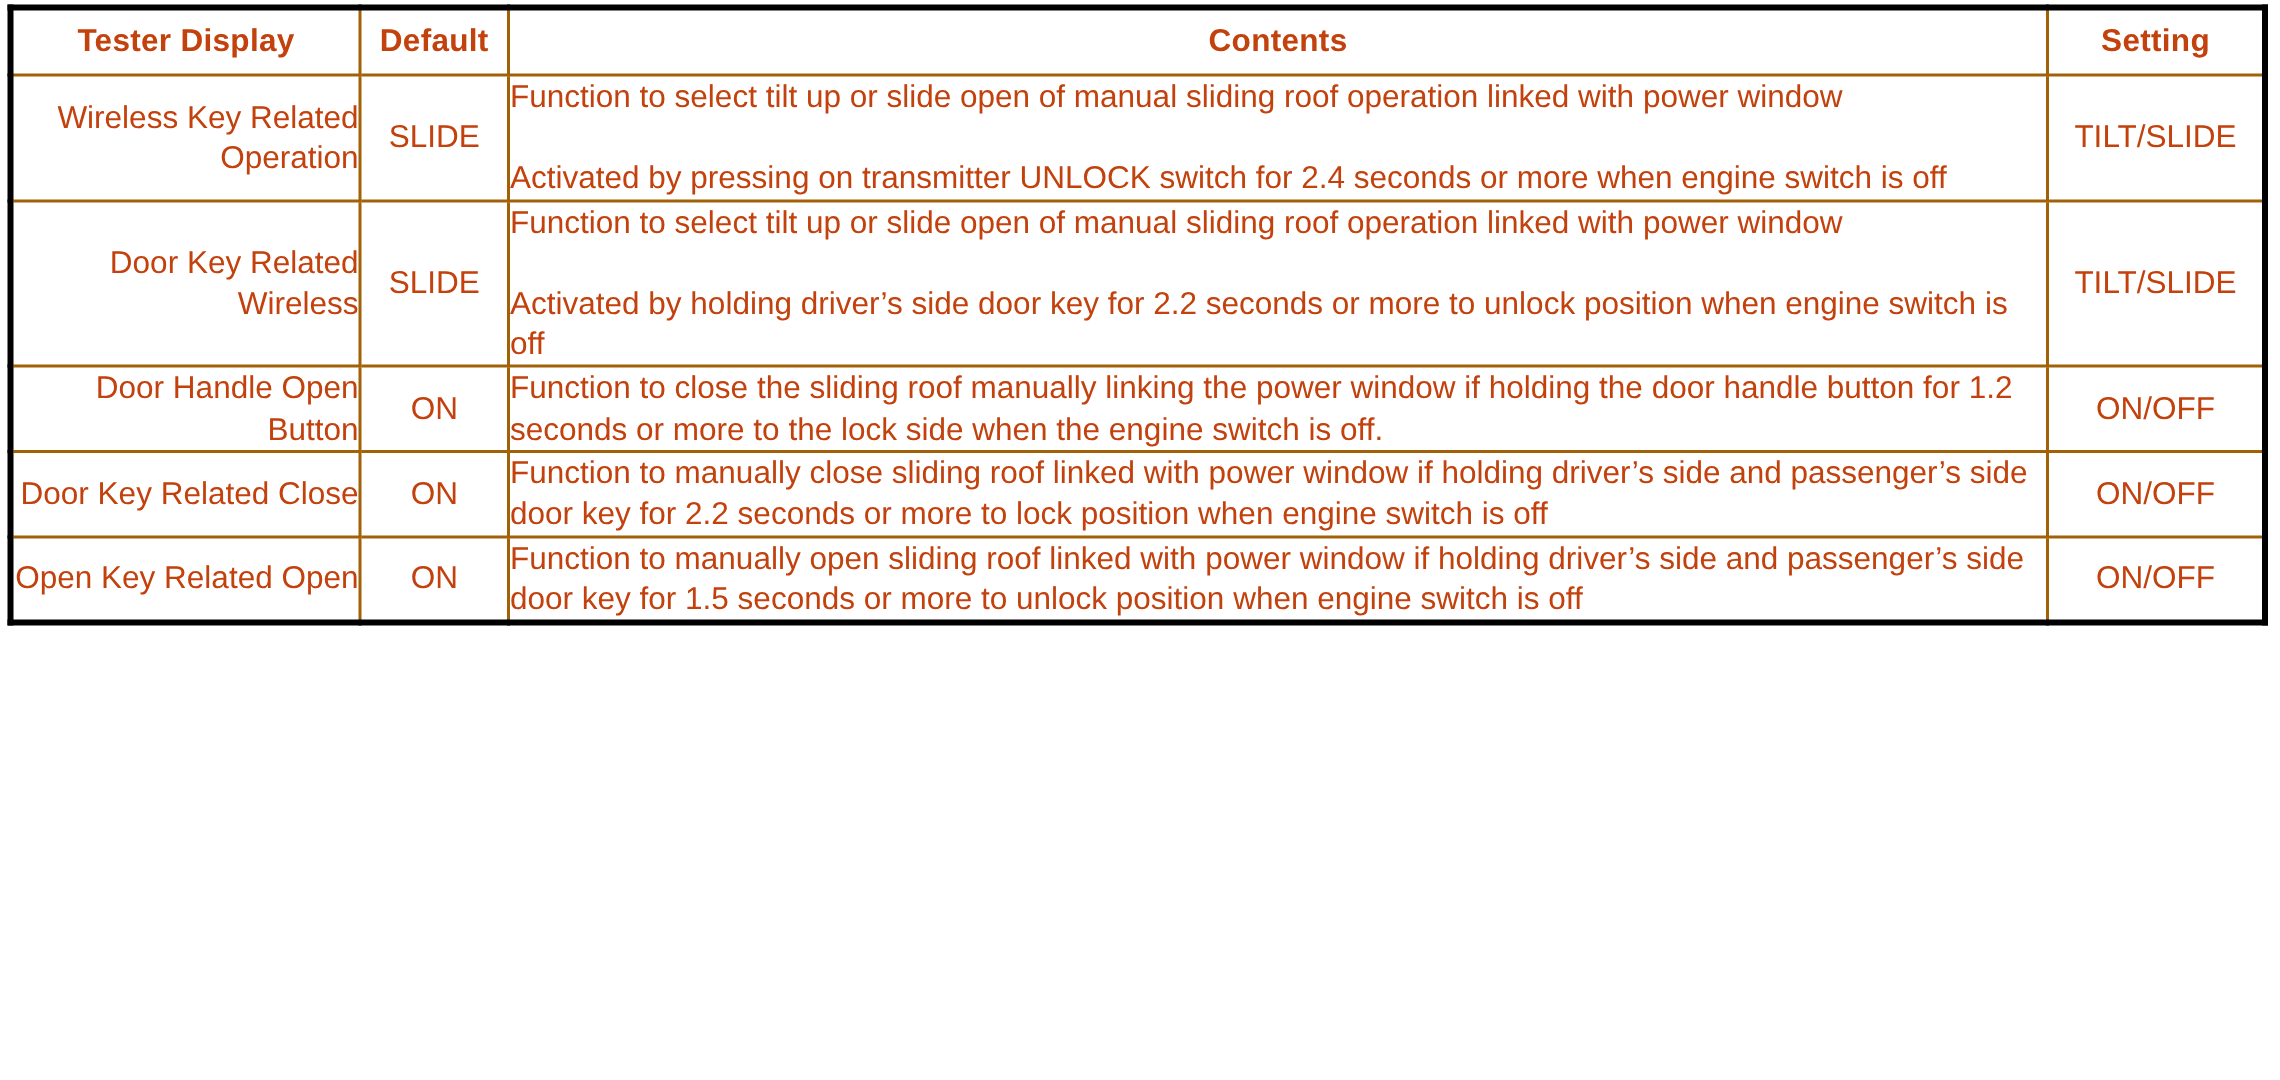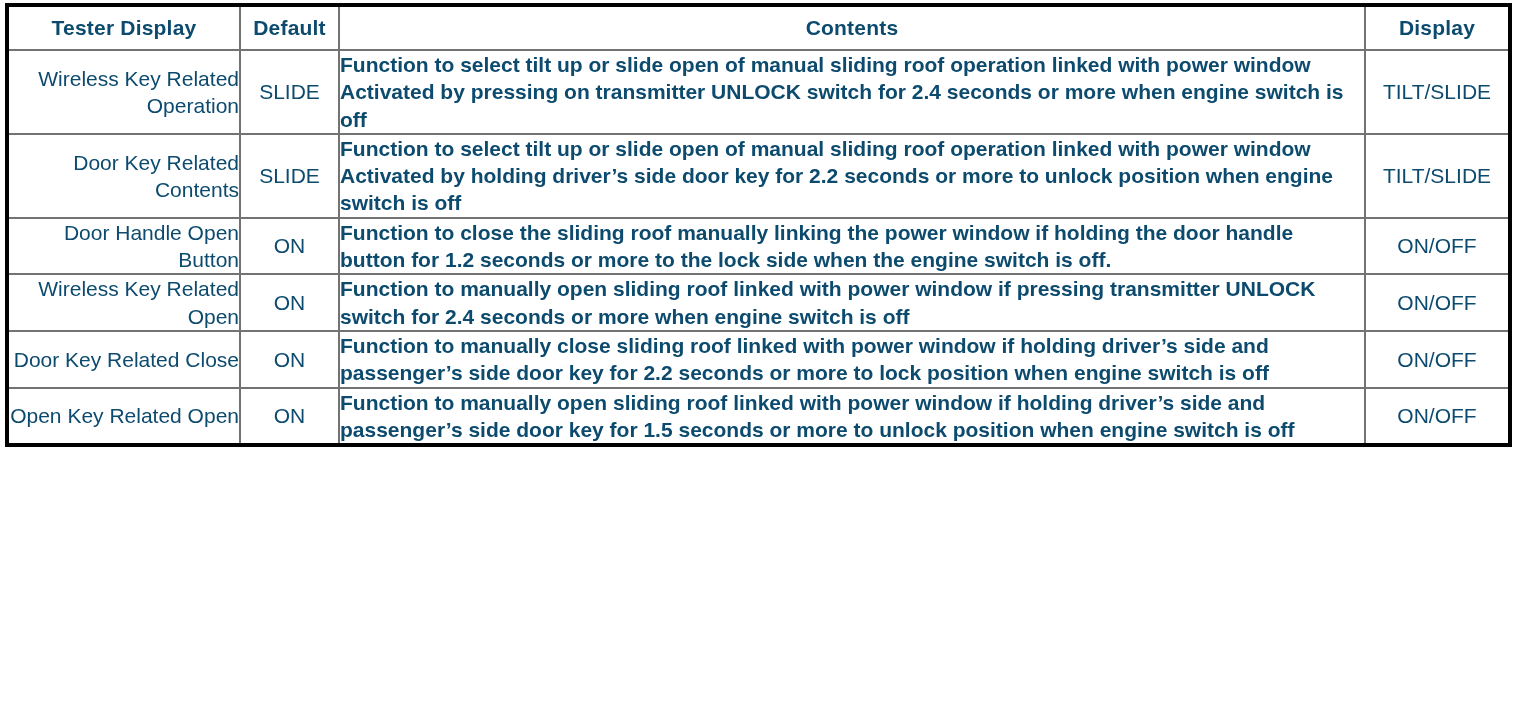"Tester Display" table.spec-table th, table.spec-table td { border: 2px solid #737373 -> 2px solid #a16207; color: #0c4a6e -> #c2410c }
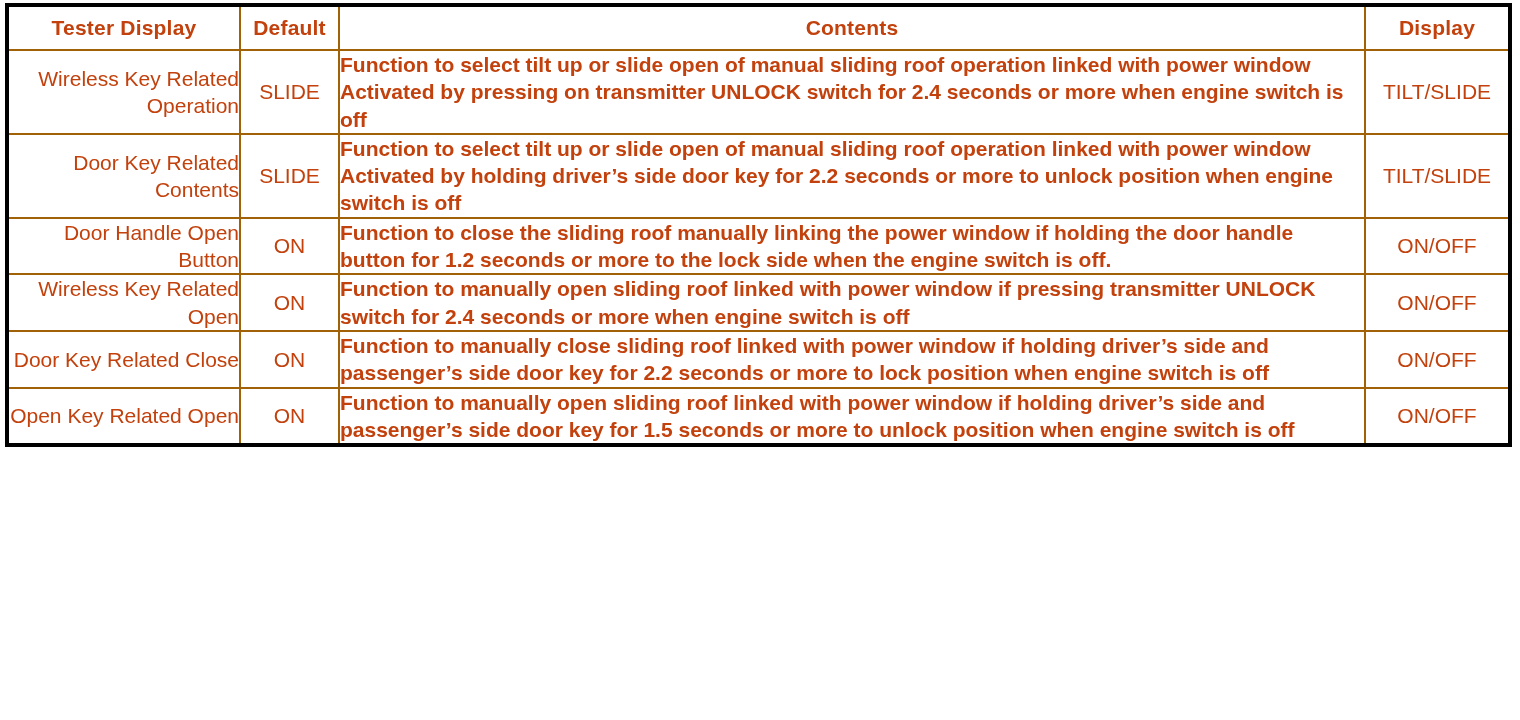"Display" th { text: Display -> Setting }
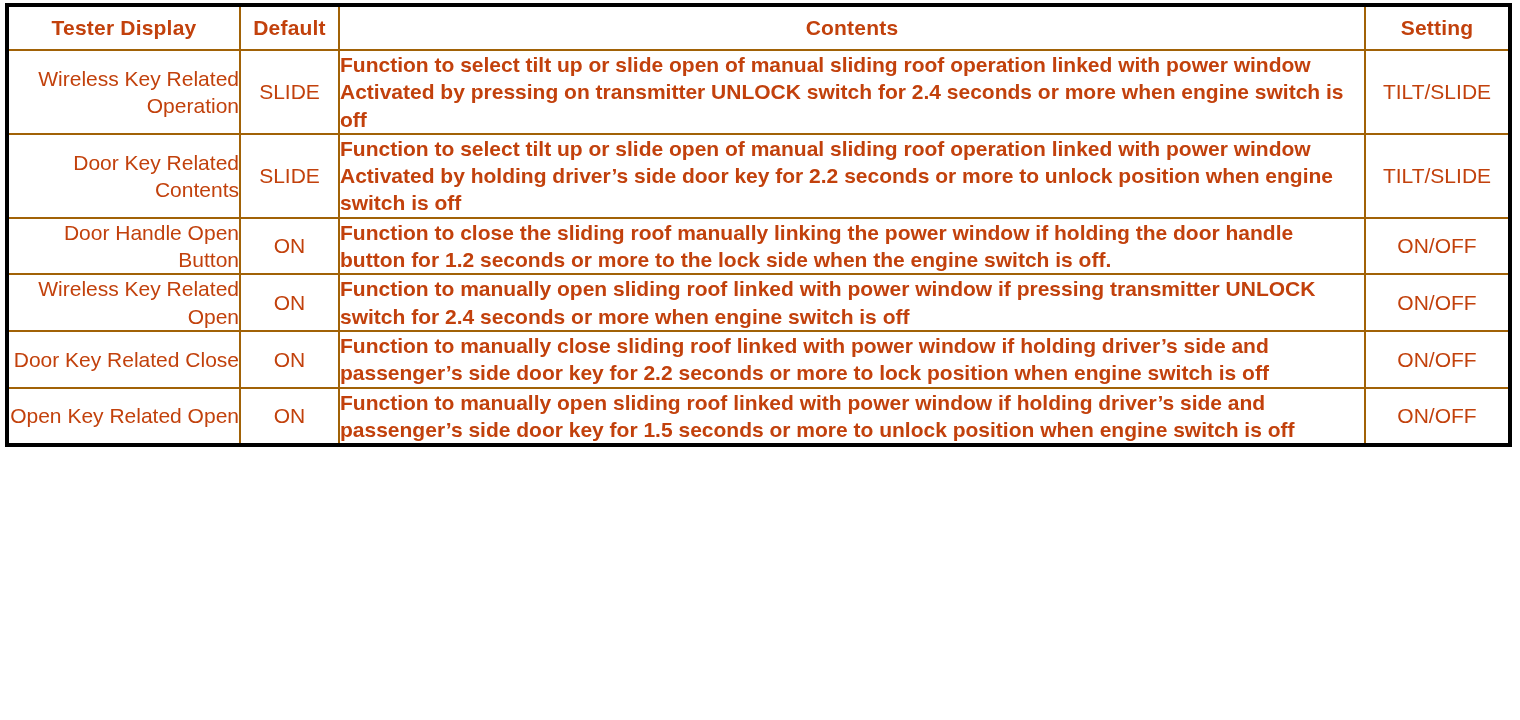"Function to select tilt up" .para { font-weight: bold -> none }
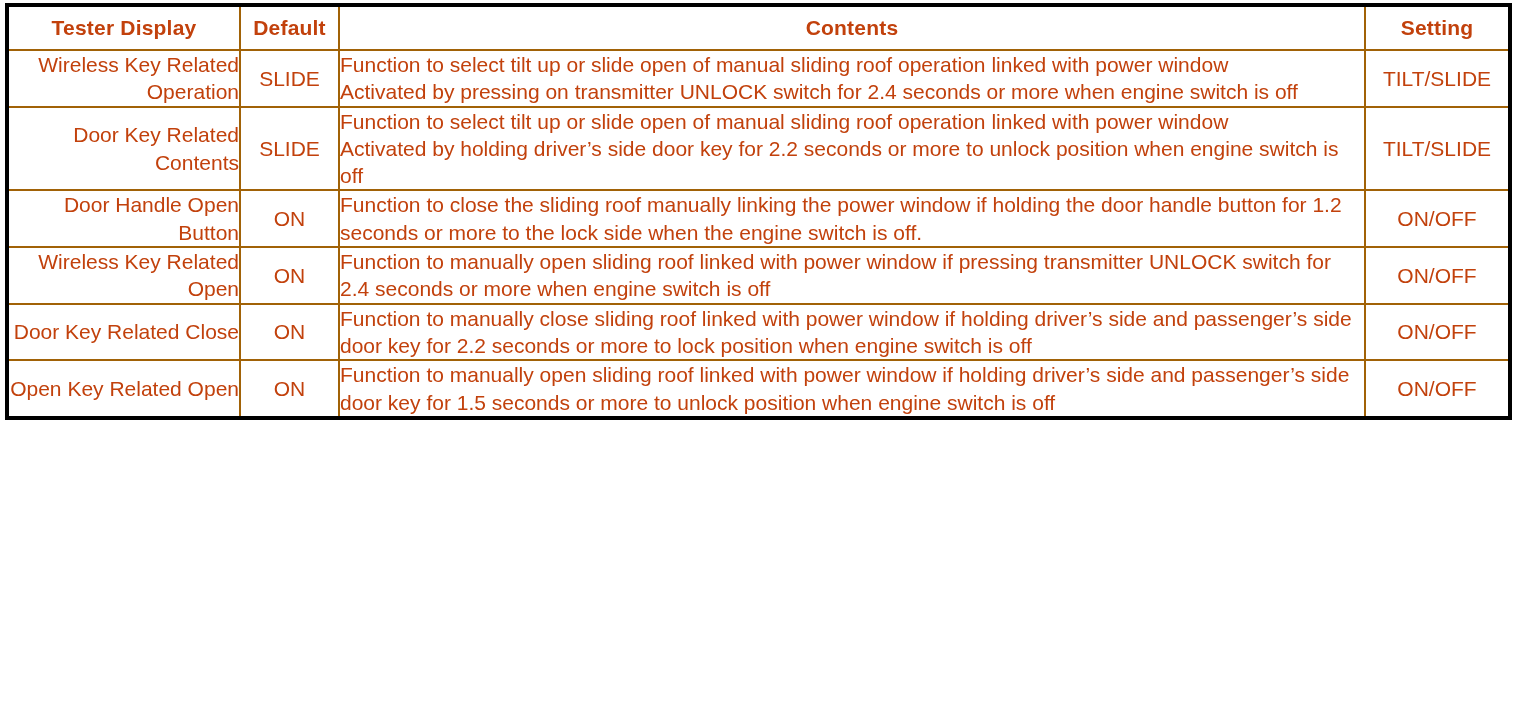"Activated by pressing on transmitter" .para + .para { margin-top: none -> 27px }
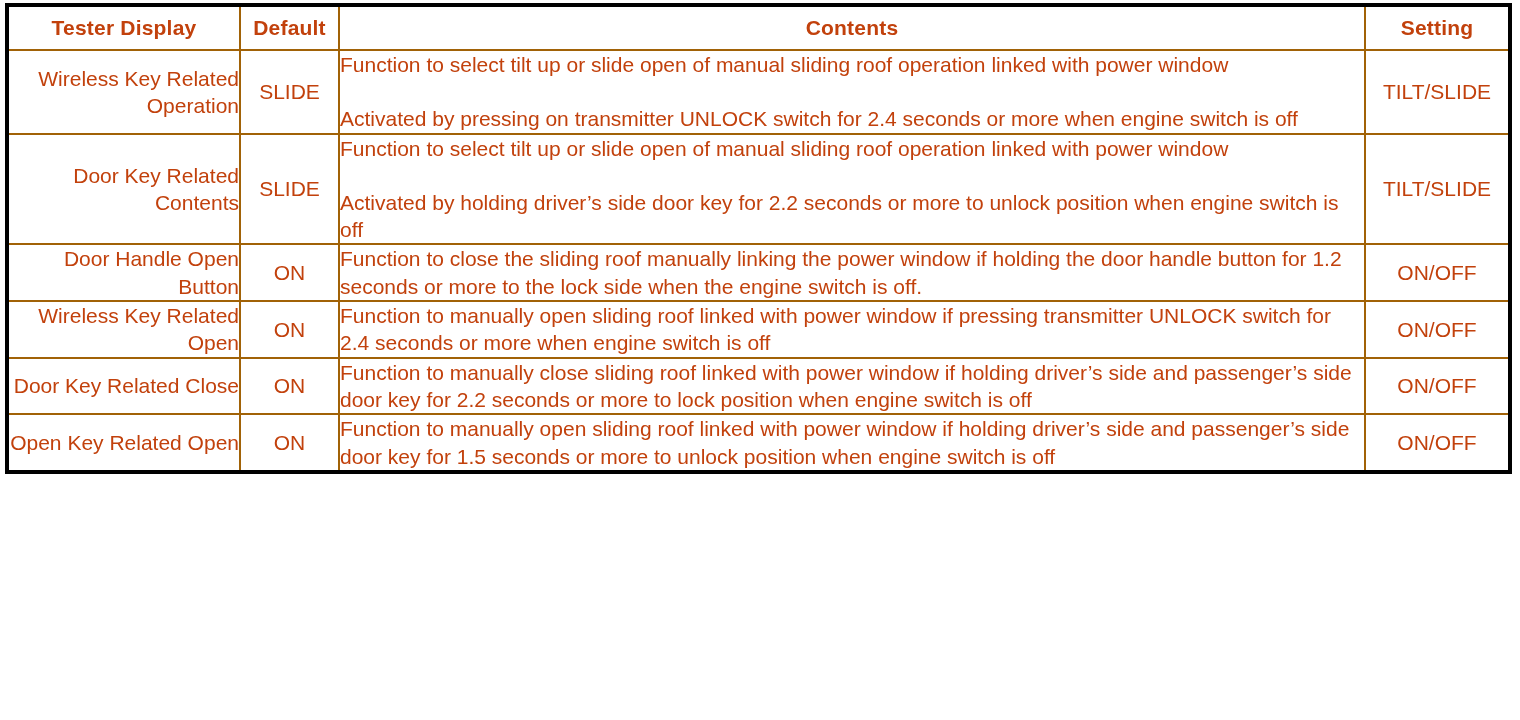"Door Key Related Contents" td.cell-display { text: Contents -> Wireless }
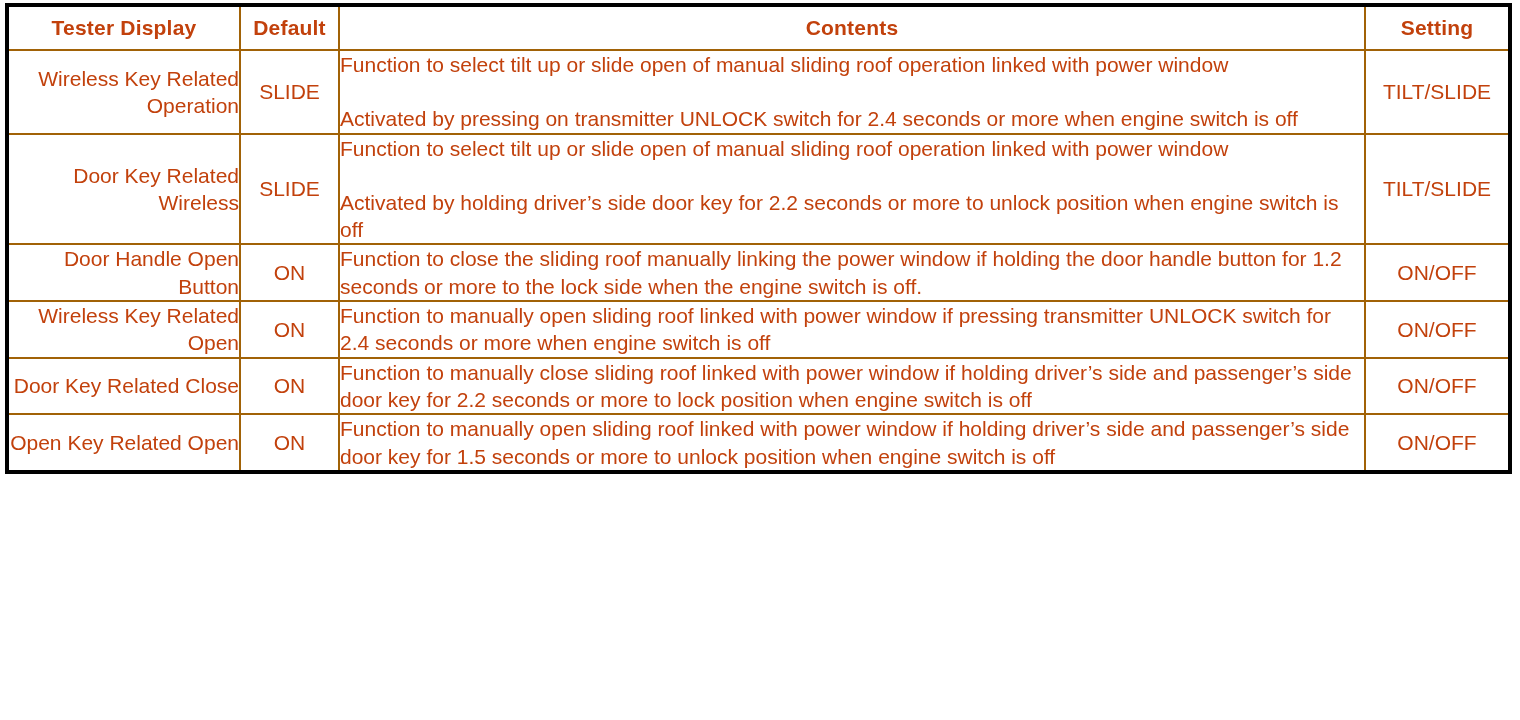"Wireless Key Related Open" tr { html: <tr> <td>Wireless Key Related Open</td> <td>ON</td> <td> <p>Function to manually open sliding roof linked with power window if pressing transmitter UNLOCK switch for 2.4 seconds or more when engine switch is off</p> </td> <td>ON/OFF</td> </tr> -> none }
